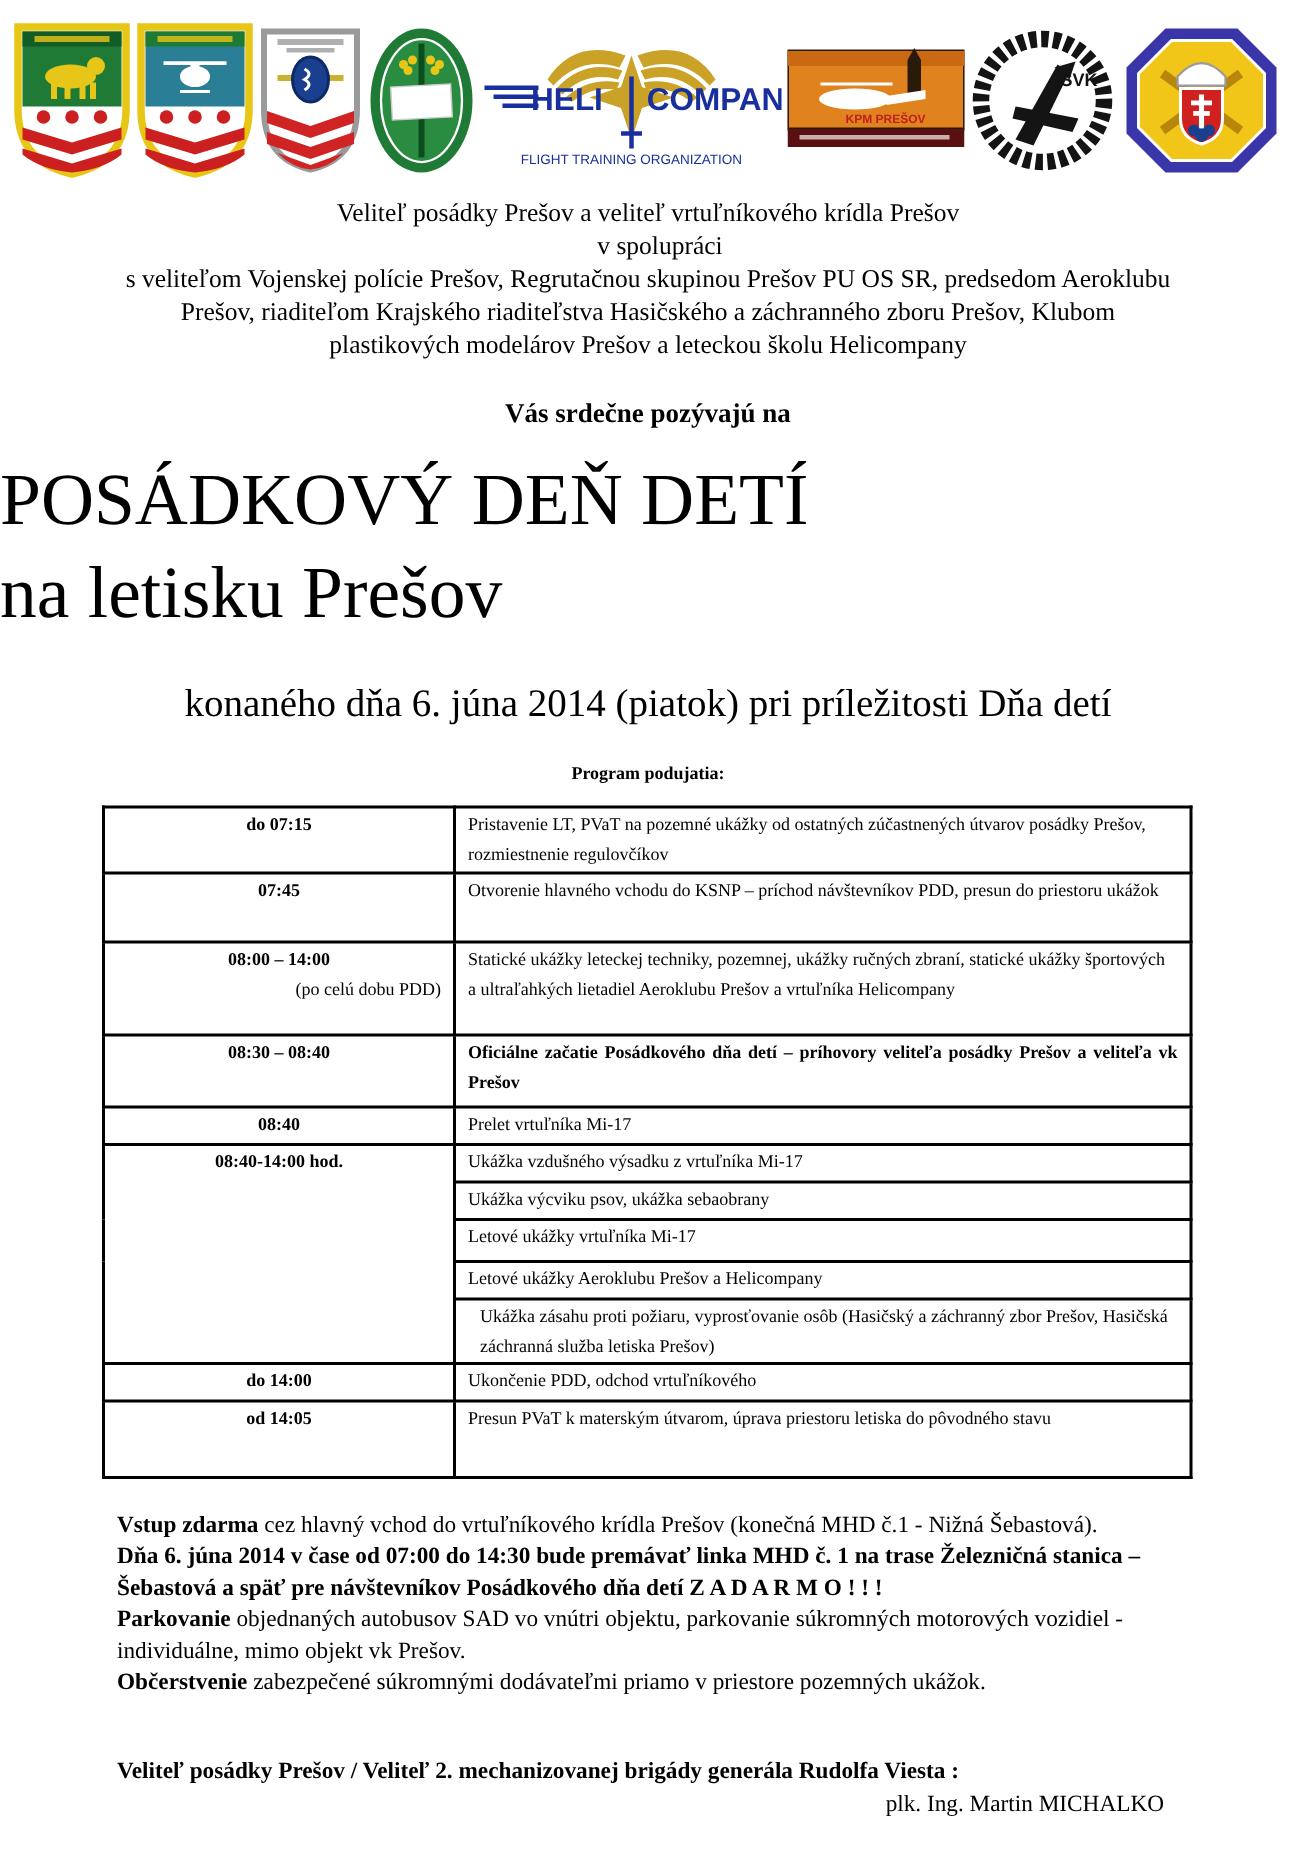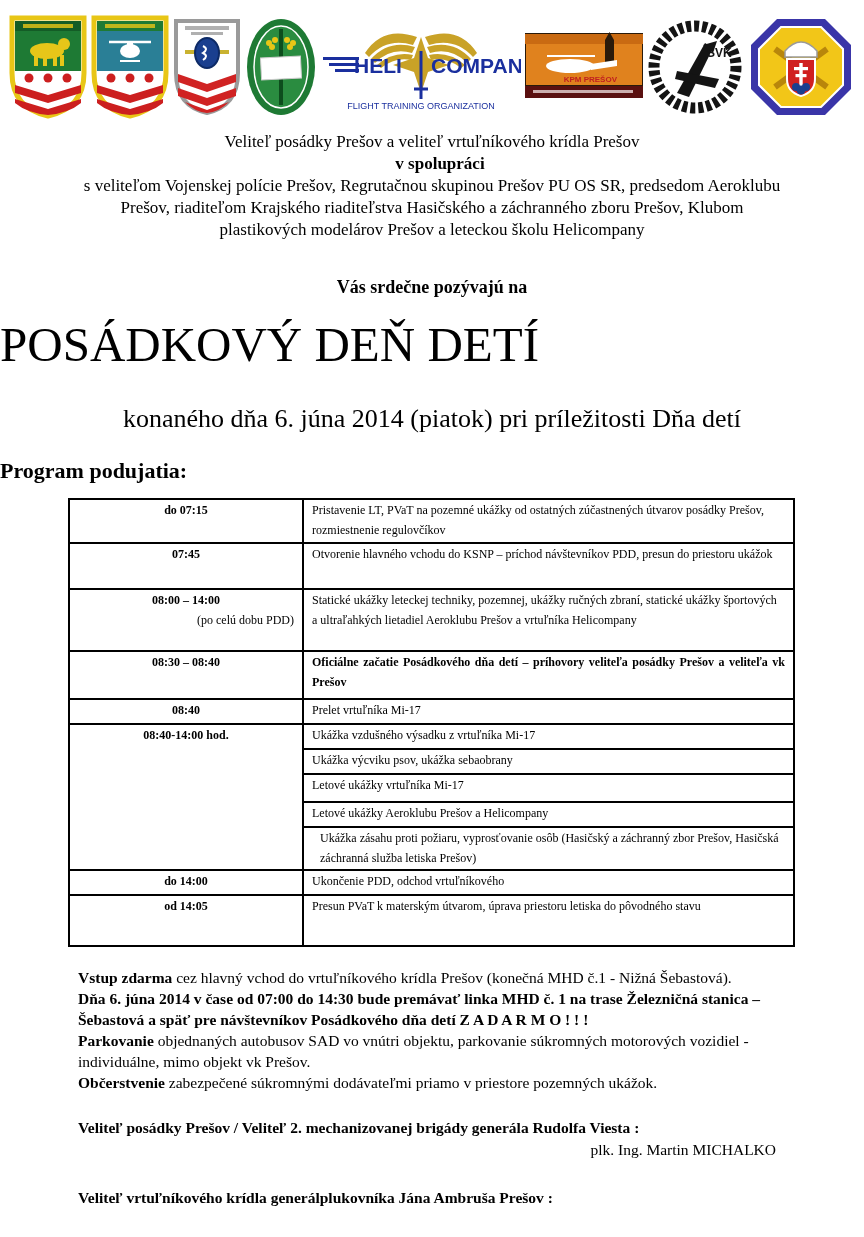"v spolupráci" .bold { font-weight: bold -> normal }
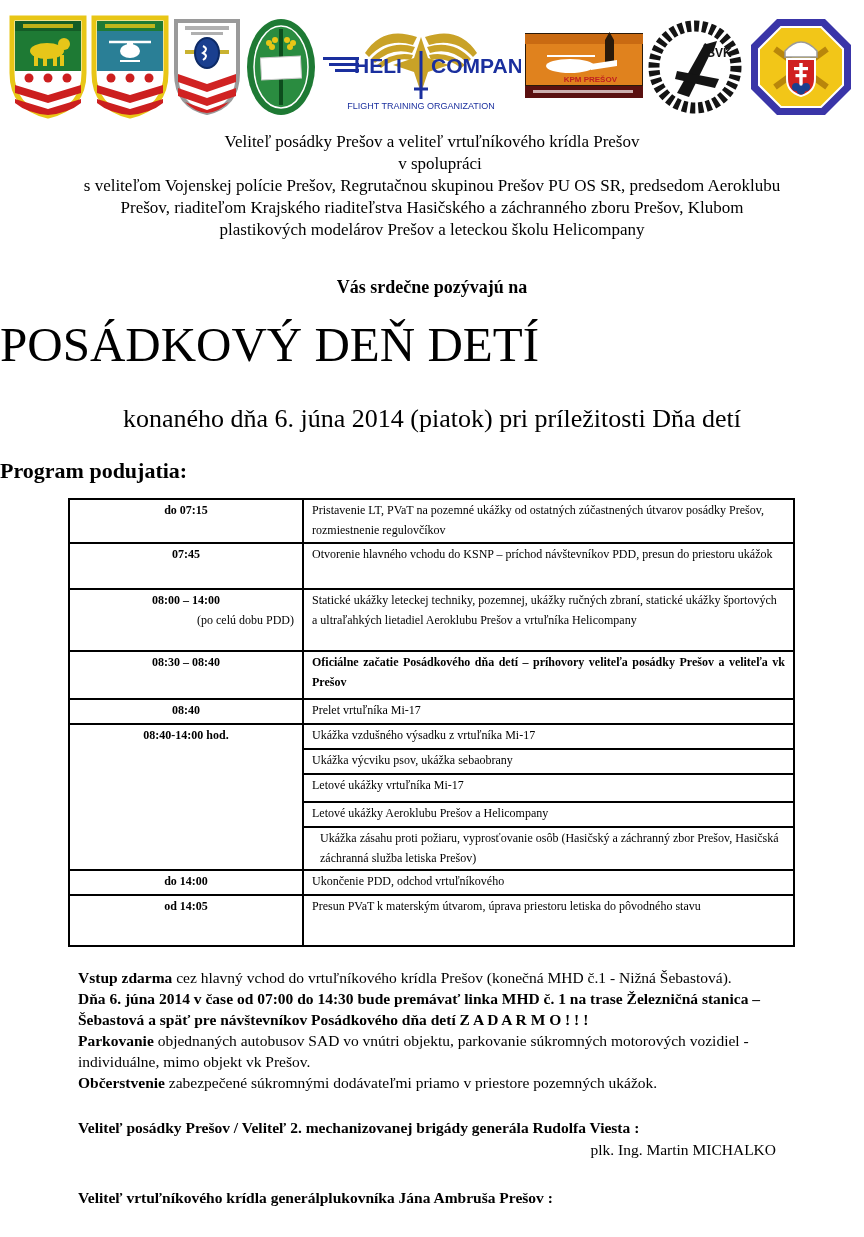"Vás srdečne pozývajú na" .invite { margin-top: 36px -> 24px }
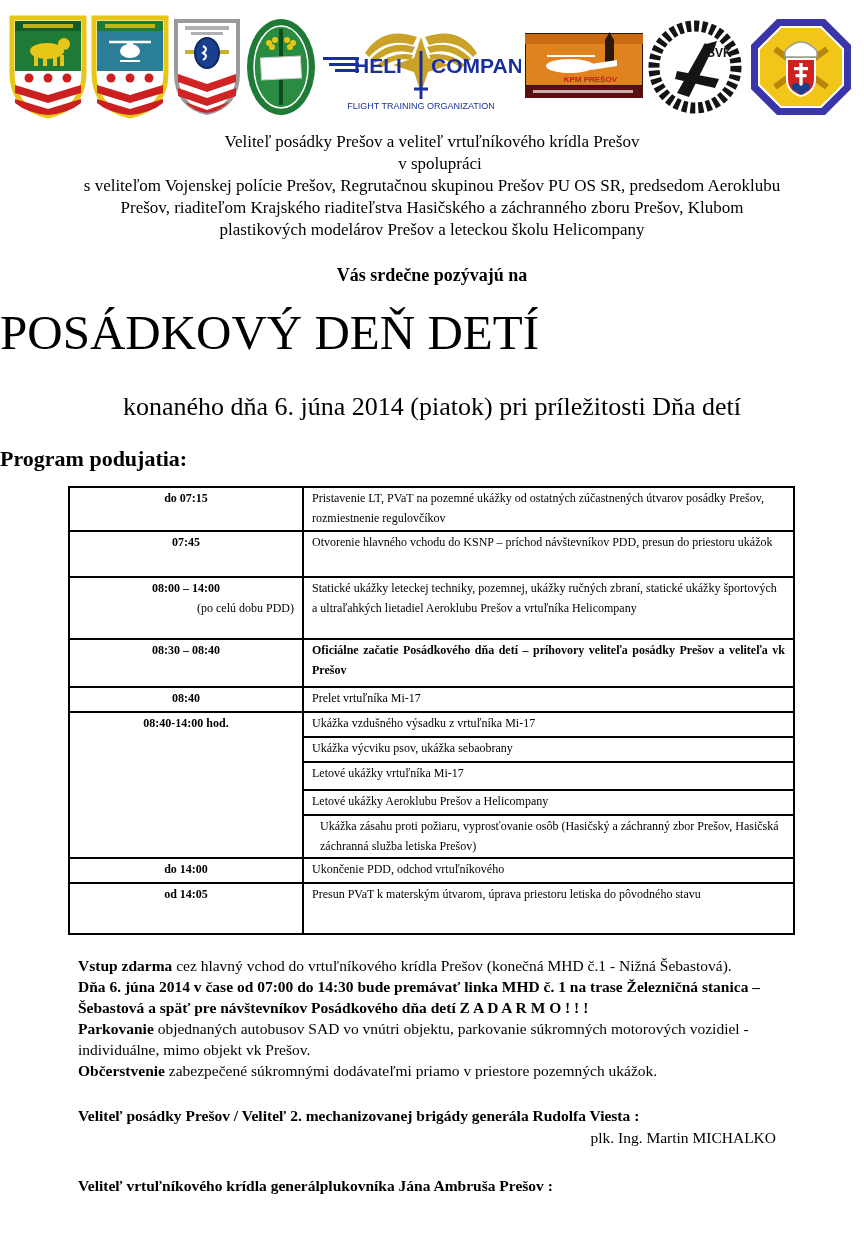"na letisku Prešov" div { html: none -> <div>na letisku Prešov</div> }
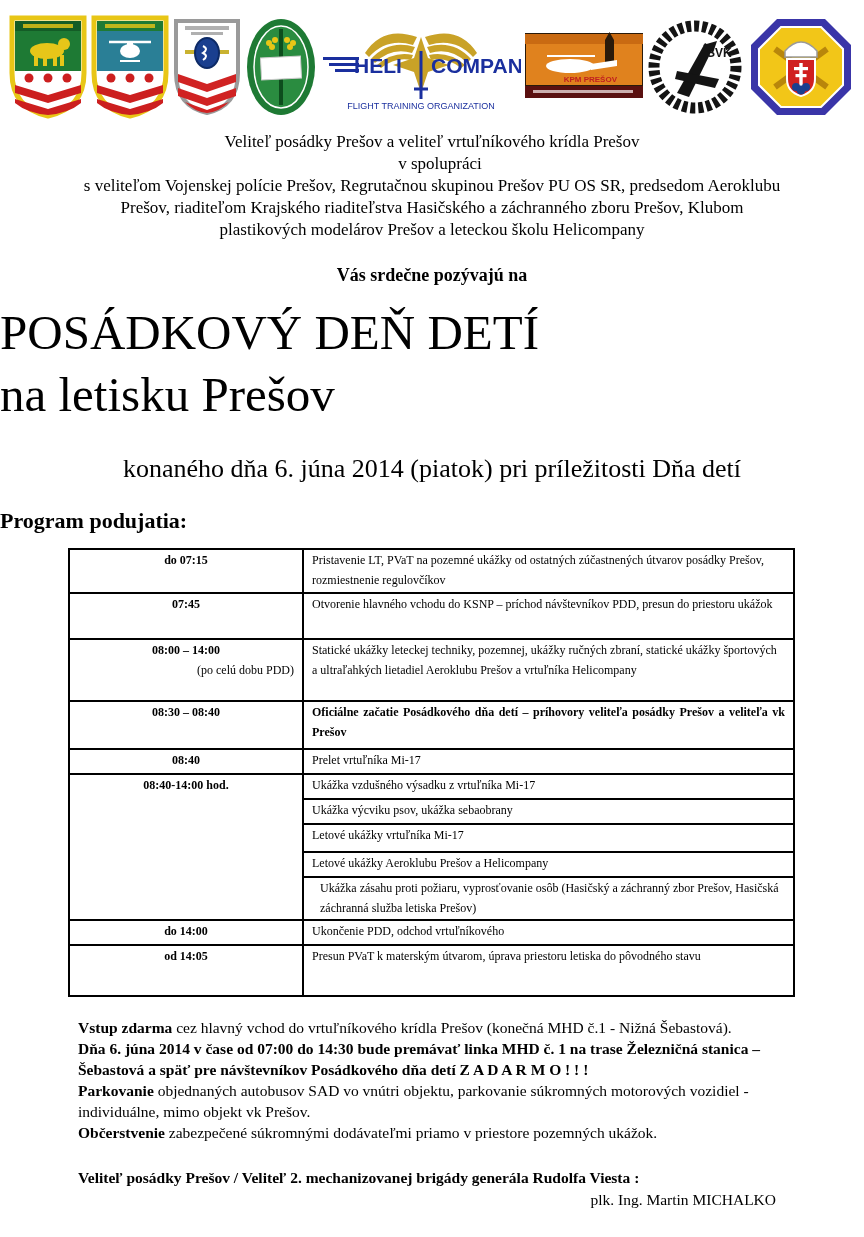"Program podujatia:" .program-heading { font-size: 22px -> 12px; text-align: left -> center }
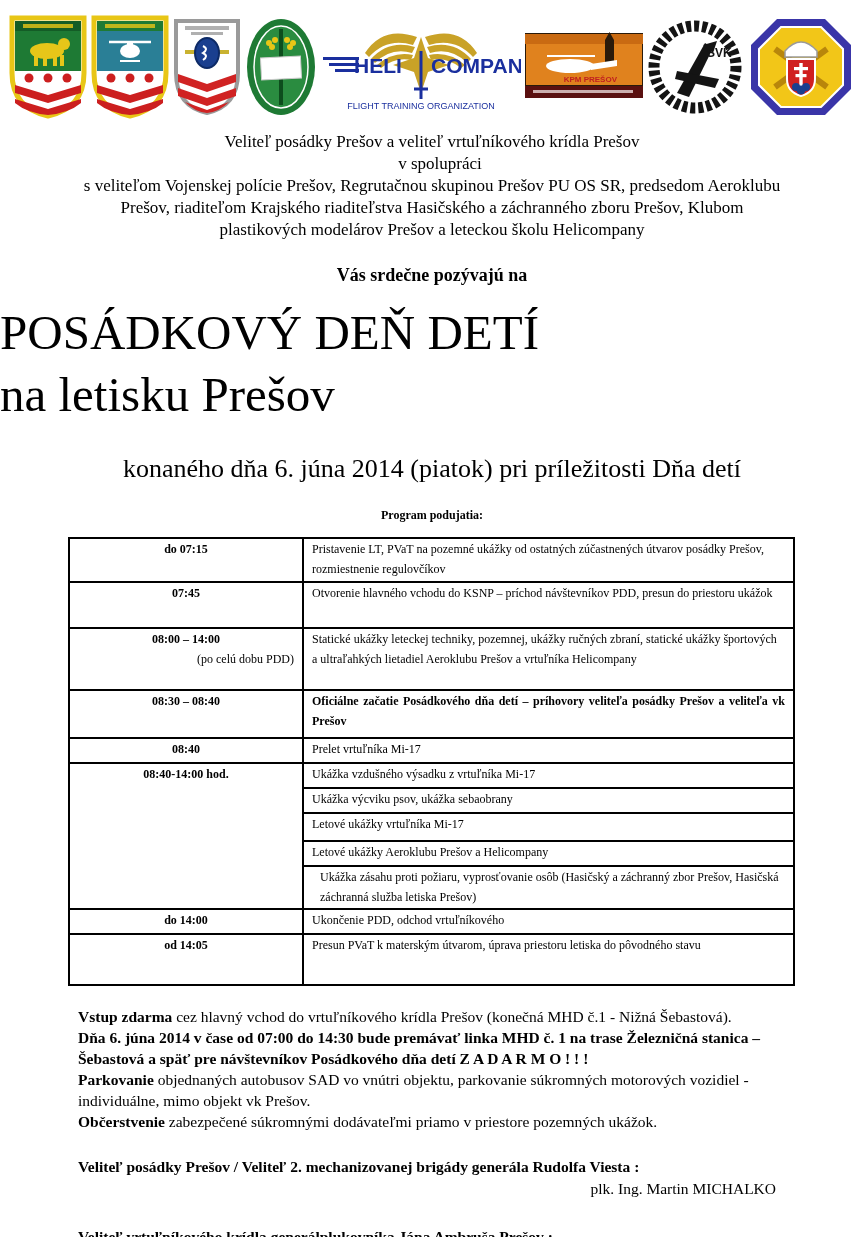"Veliteľ posádky Prešov / Veliteľ" .sig-title { margin-top: 26px -> 40px }
